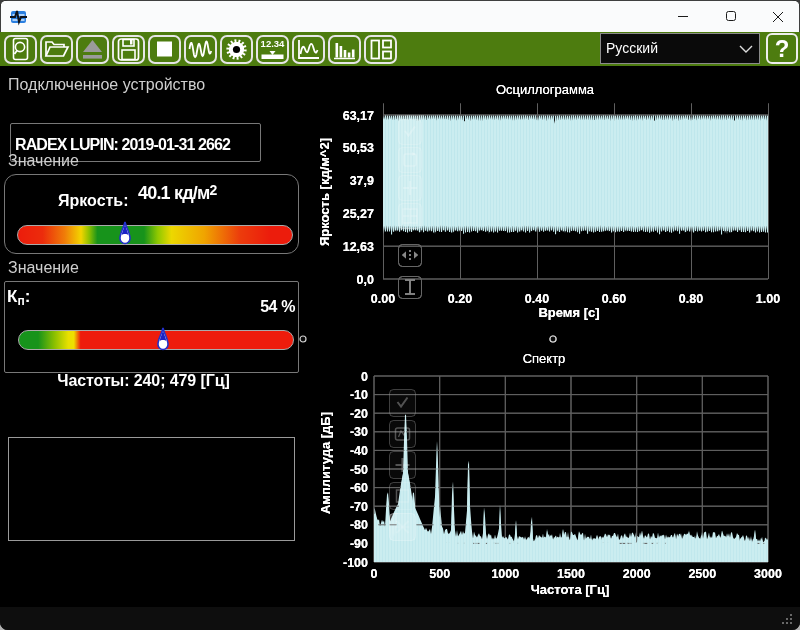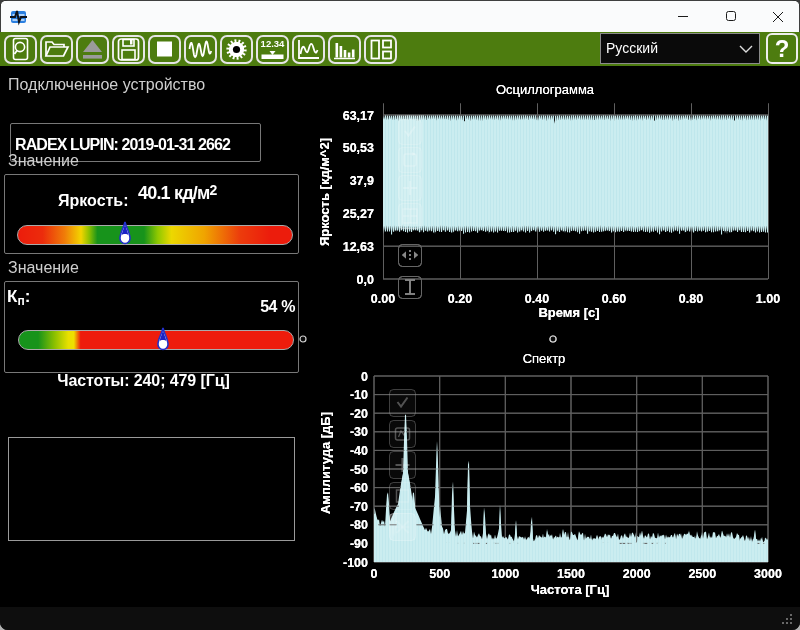"Яркость:" div.box { border-radius: none -> 12px }
